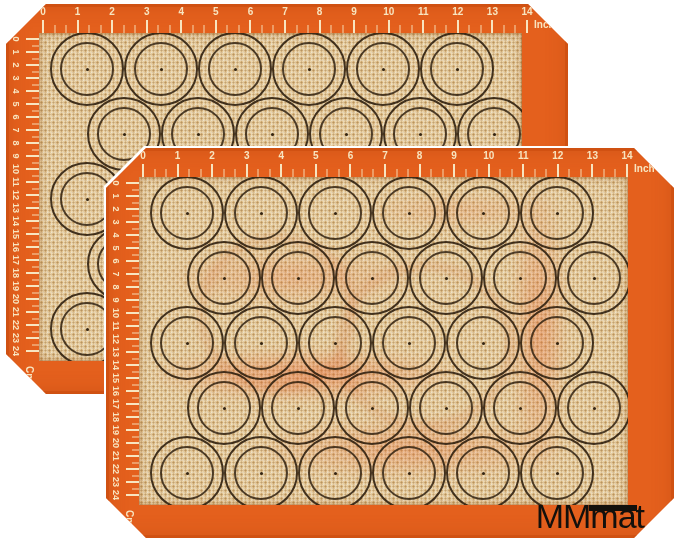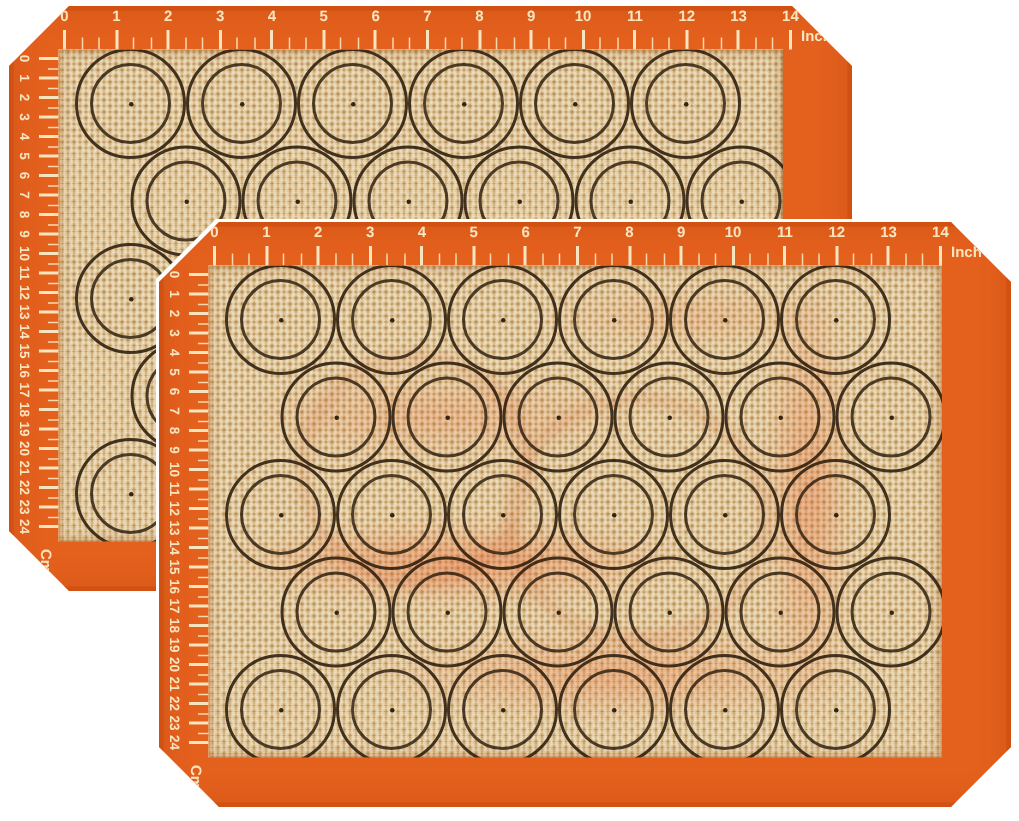"MMmat" div.logo { html: none -> <div><span>MM</span><span><span>ma</span><span></span></span><span>t</span></div> }
